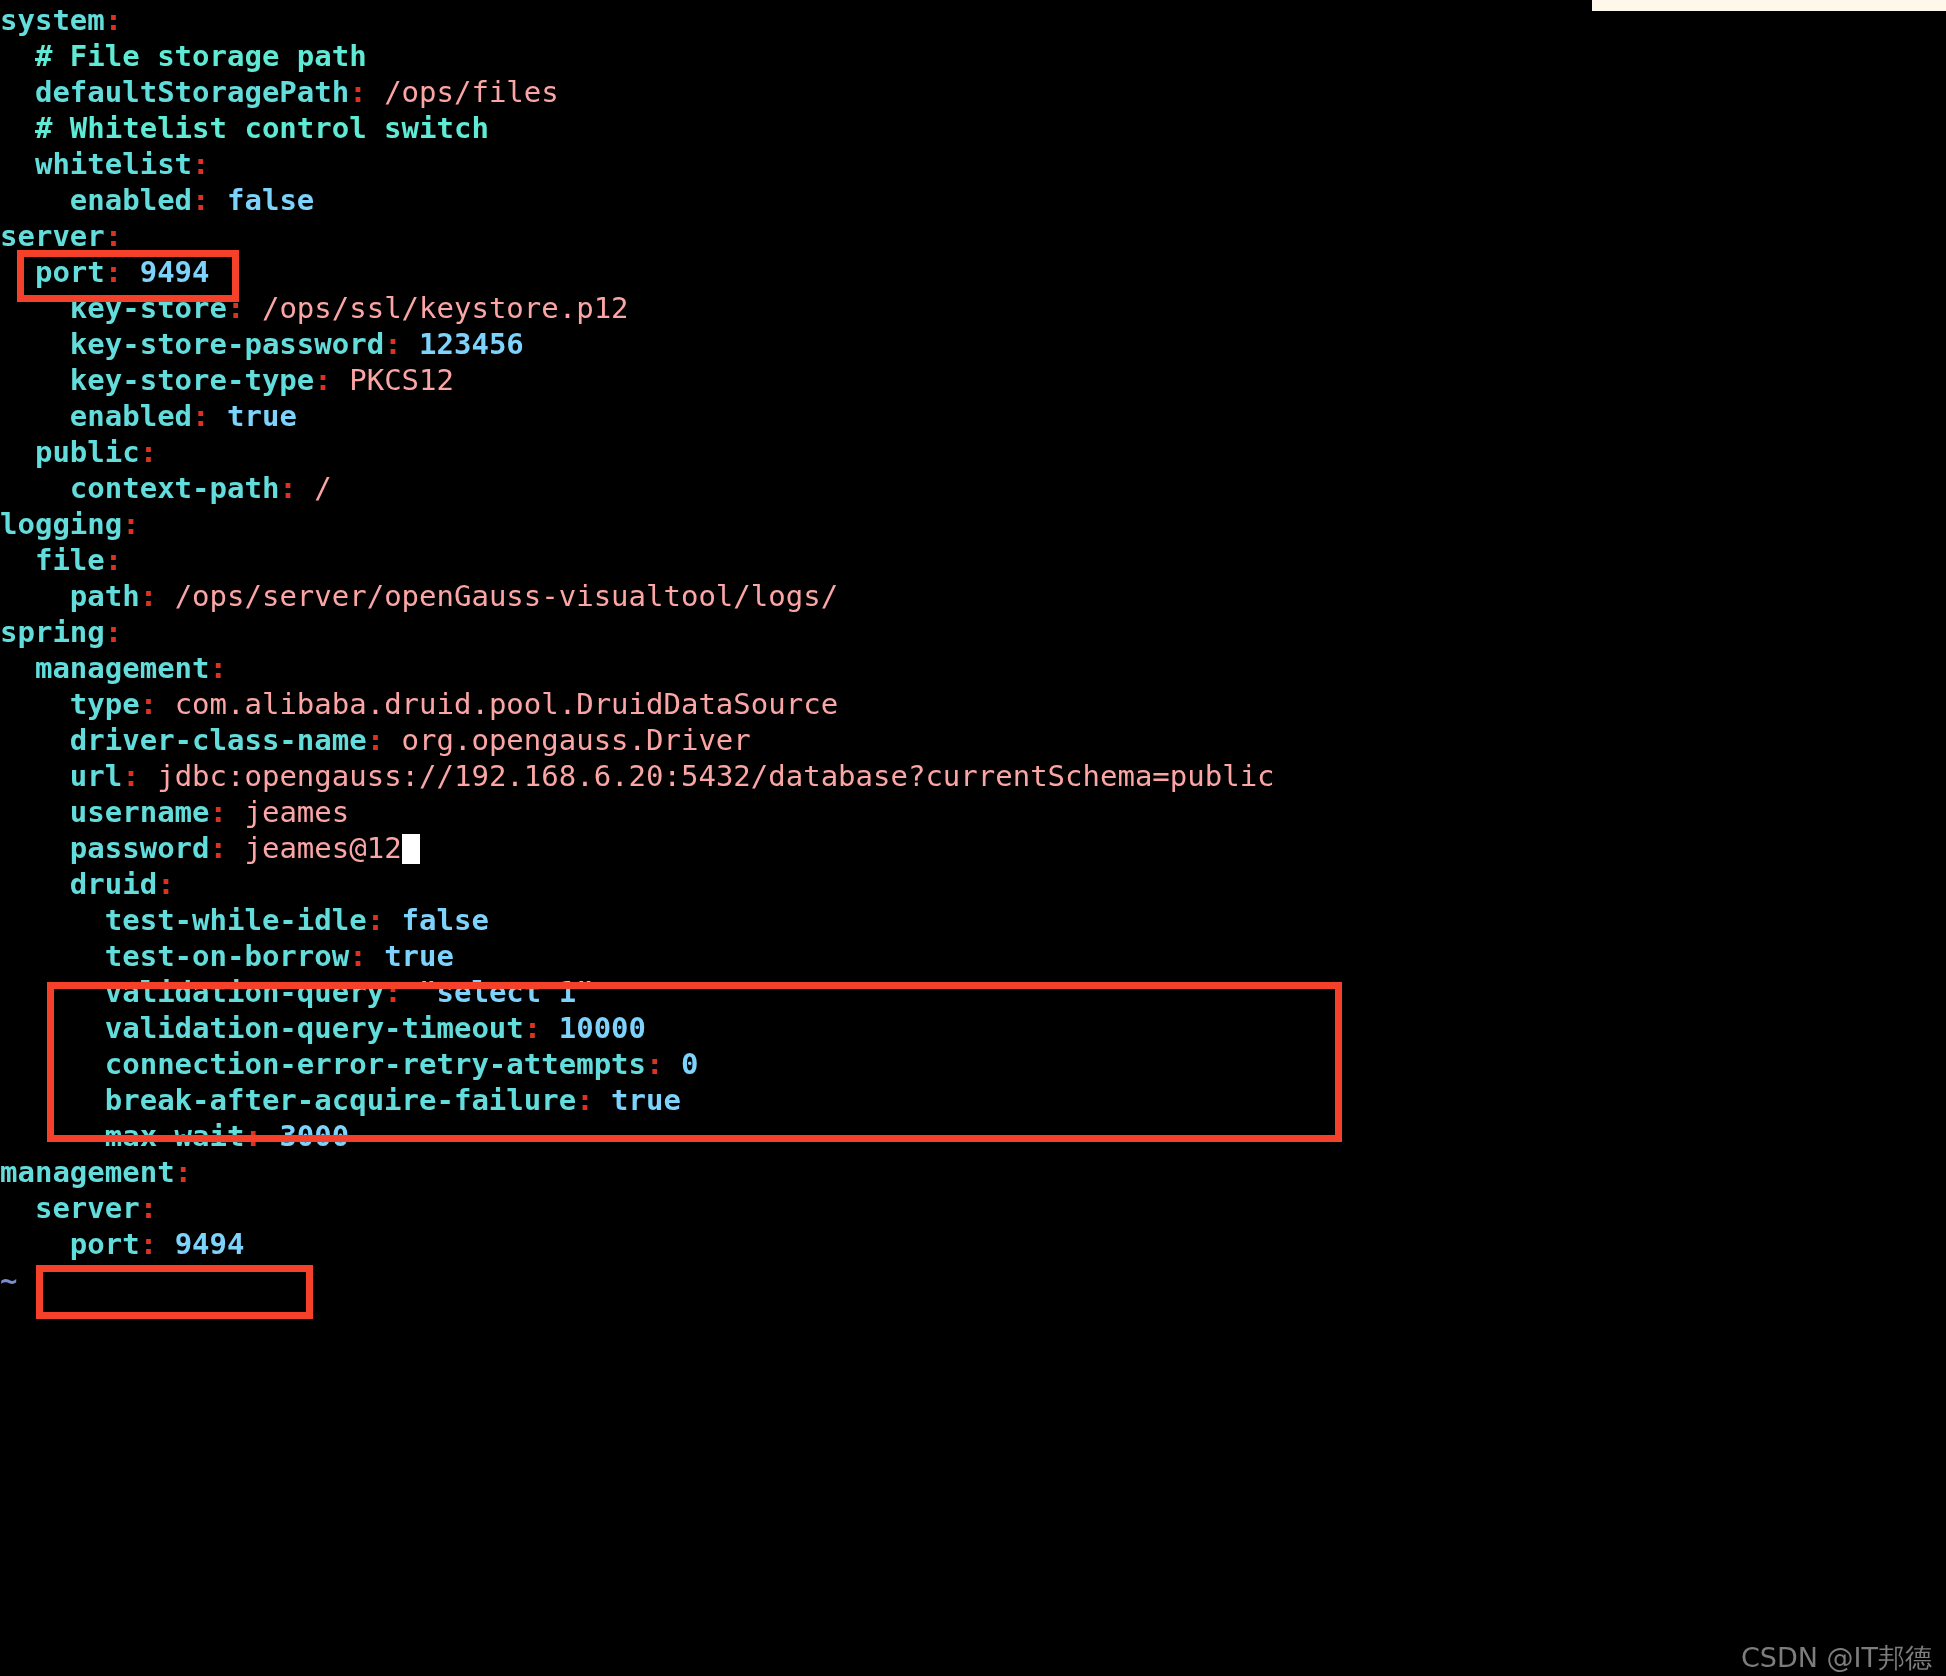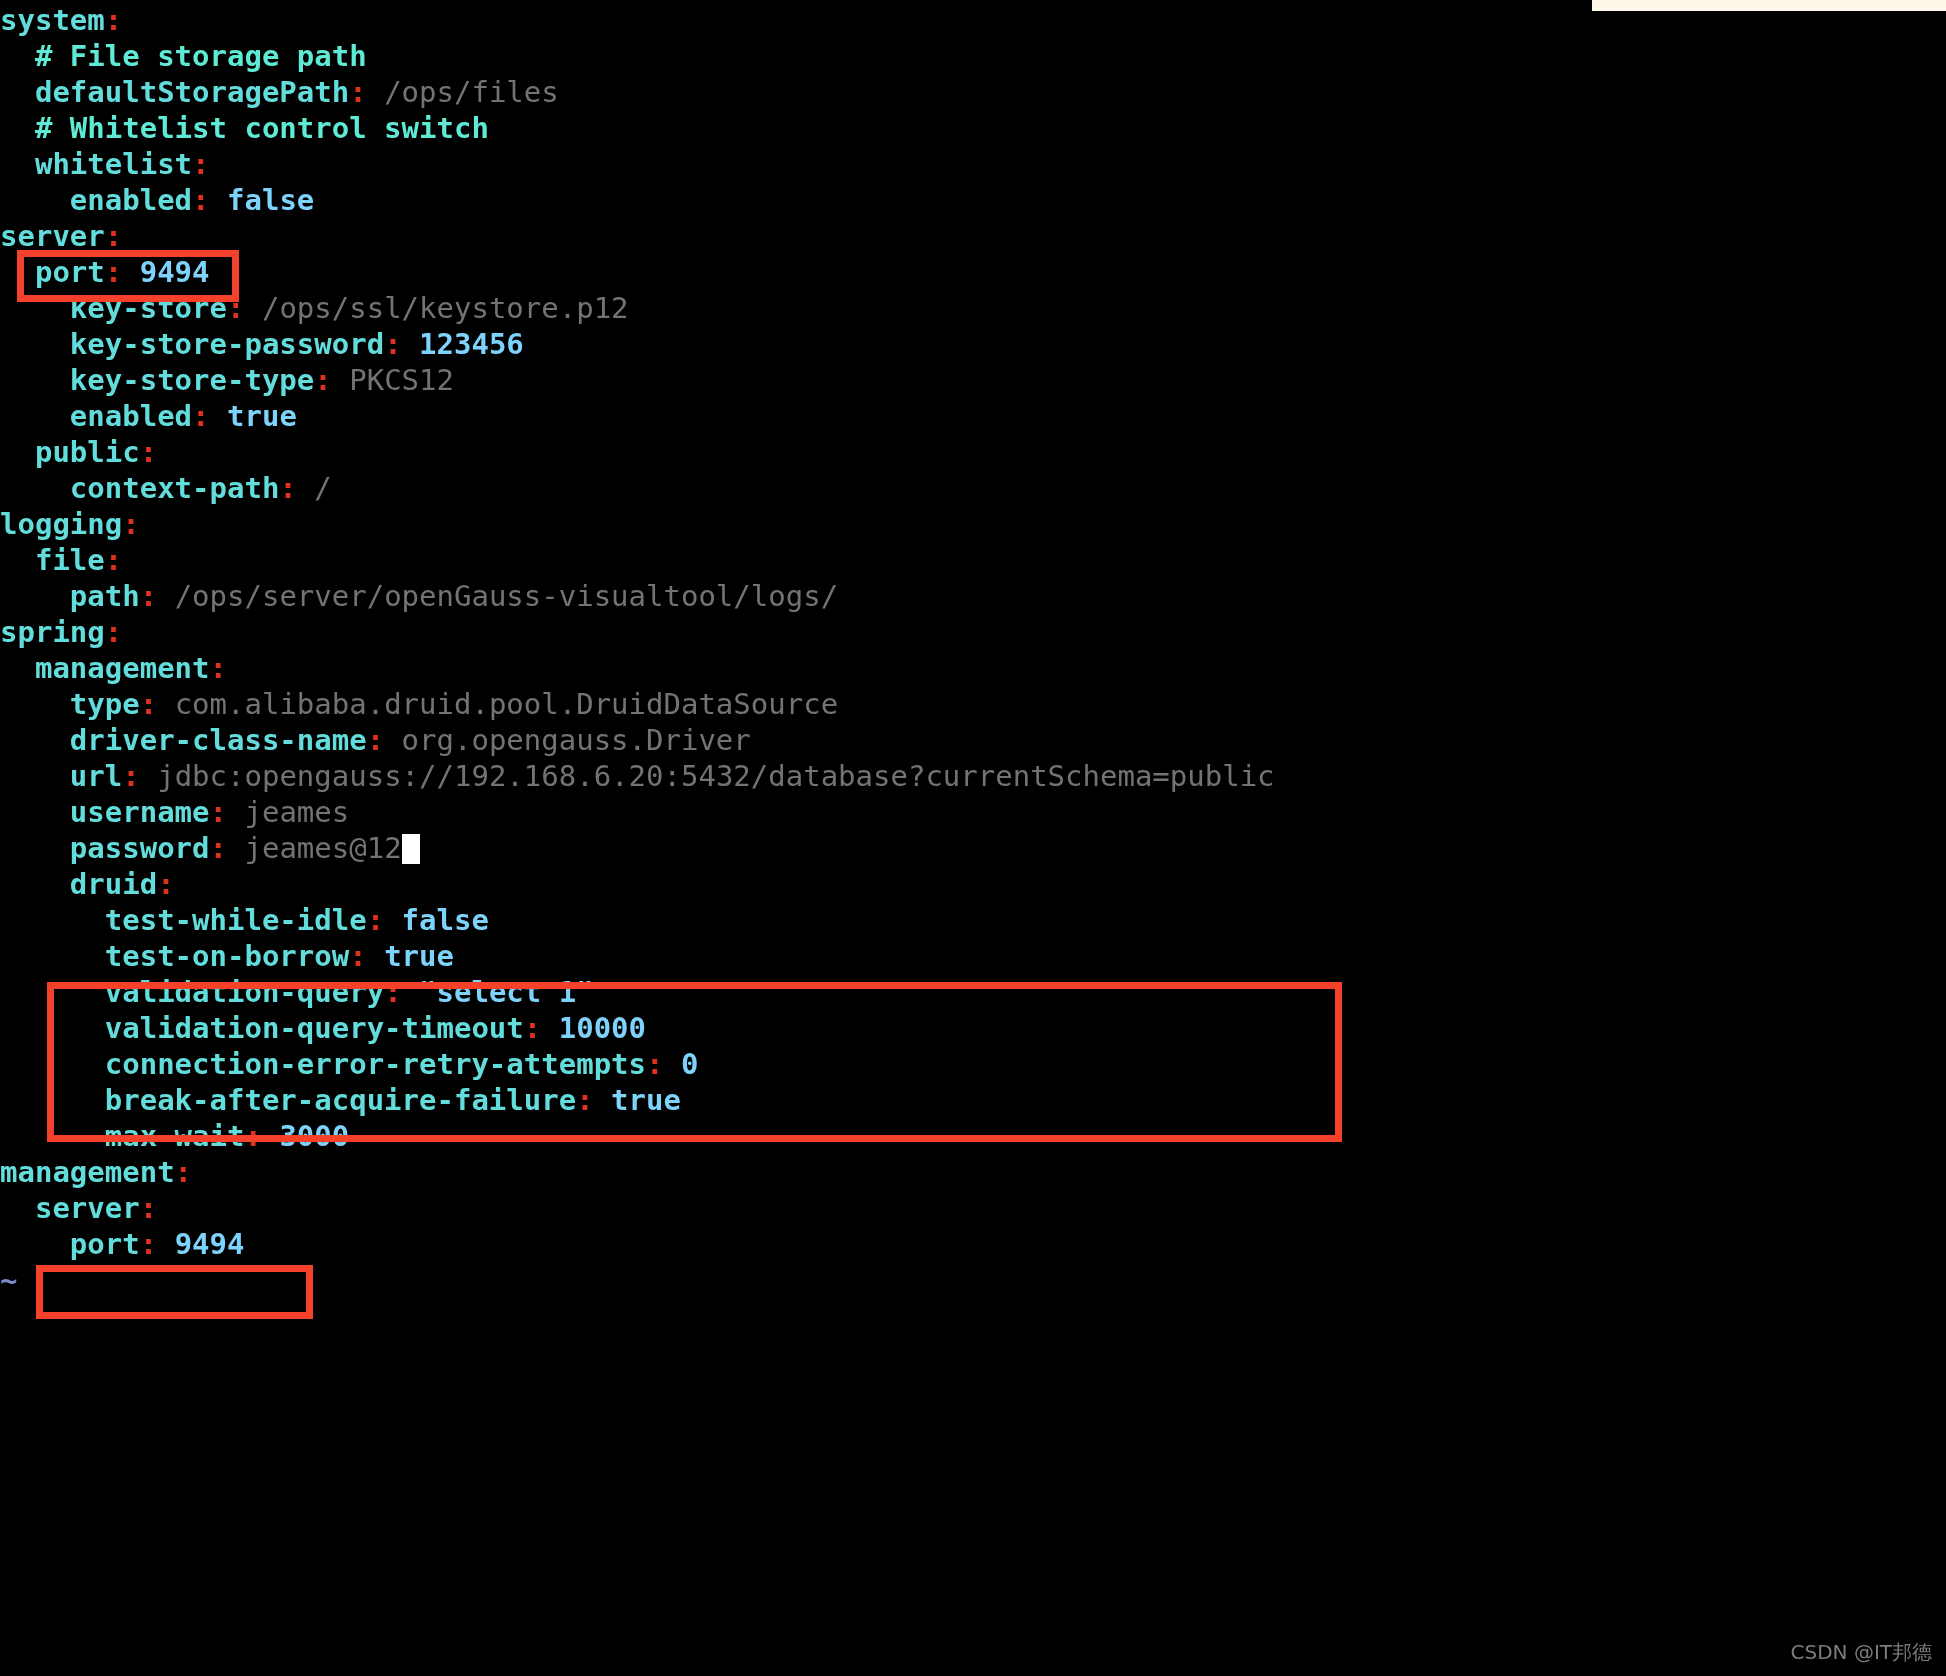"/ops/files" .s { color: #737373 -> #fca5a5 }
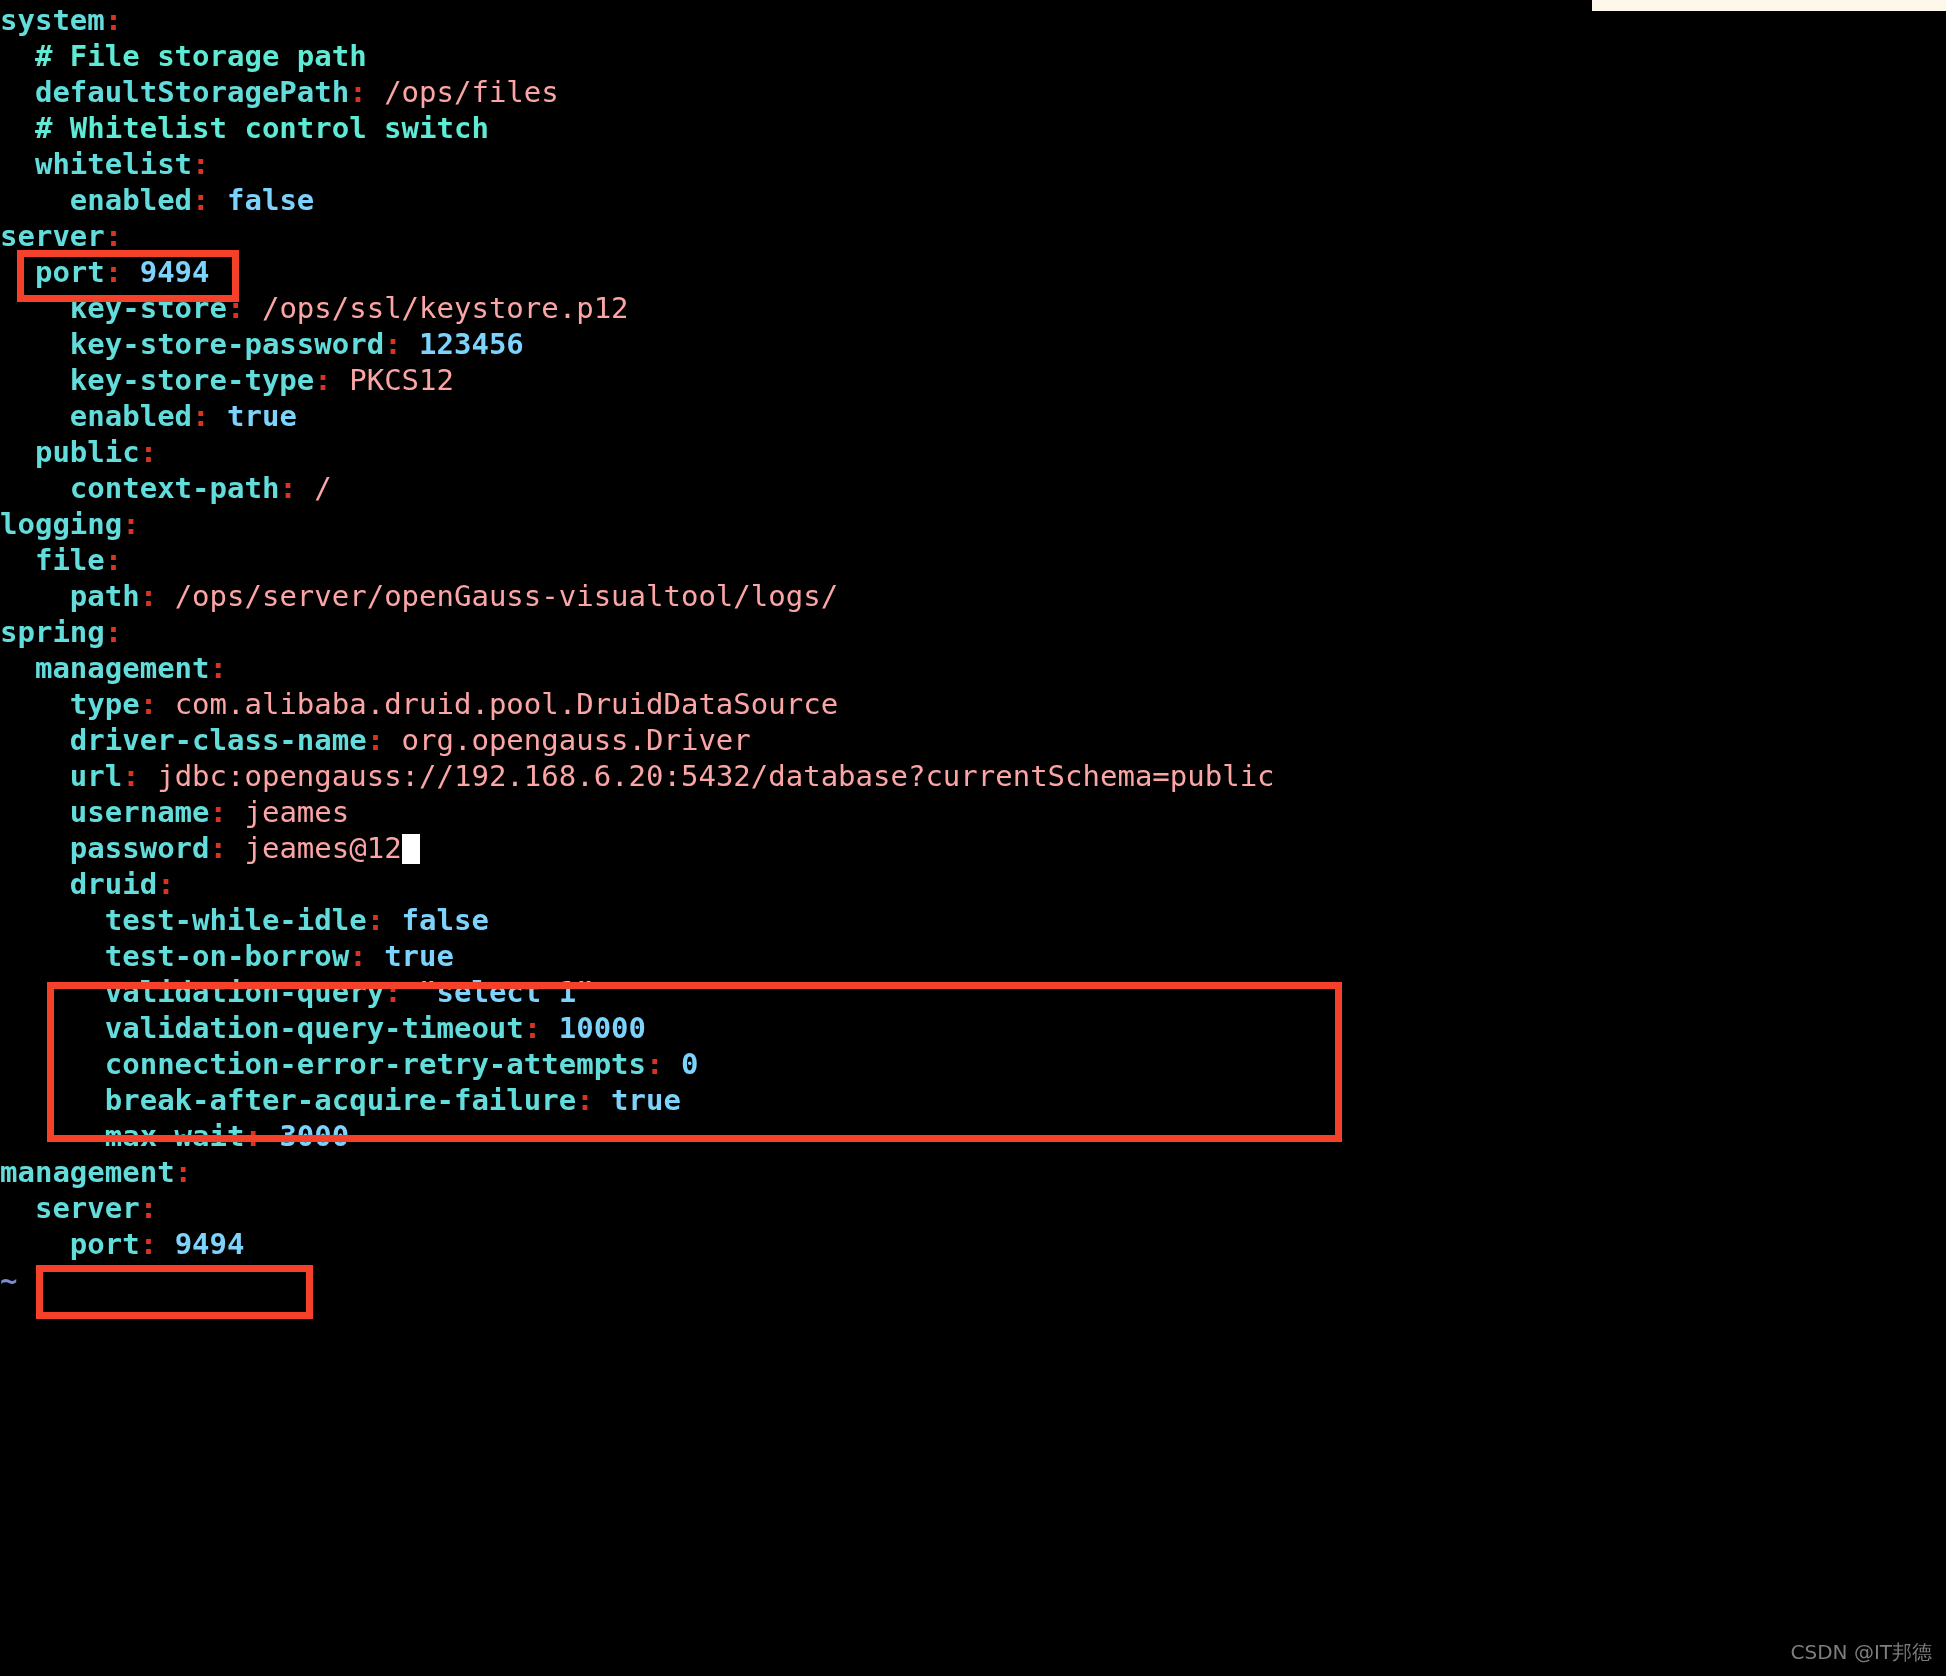"CSDN @IT邦德" #watermark { bottom: 10px -> 0; font-size: 20px -> 27px }
